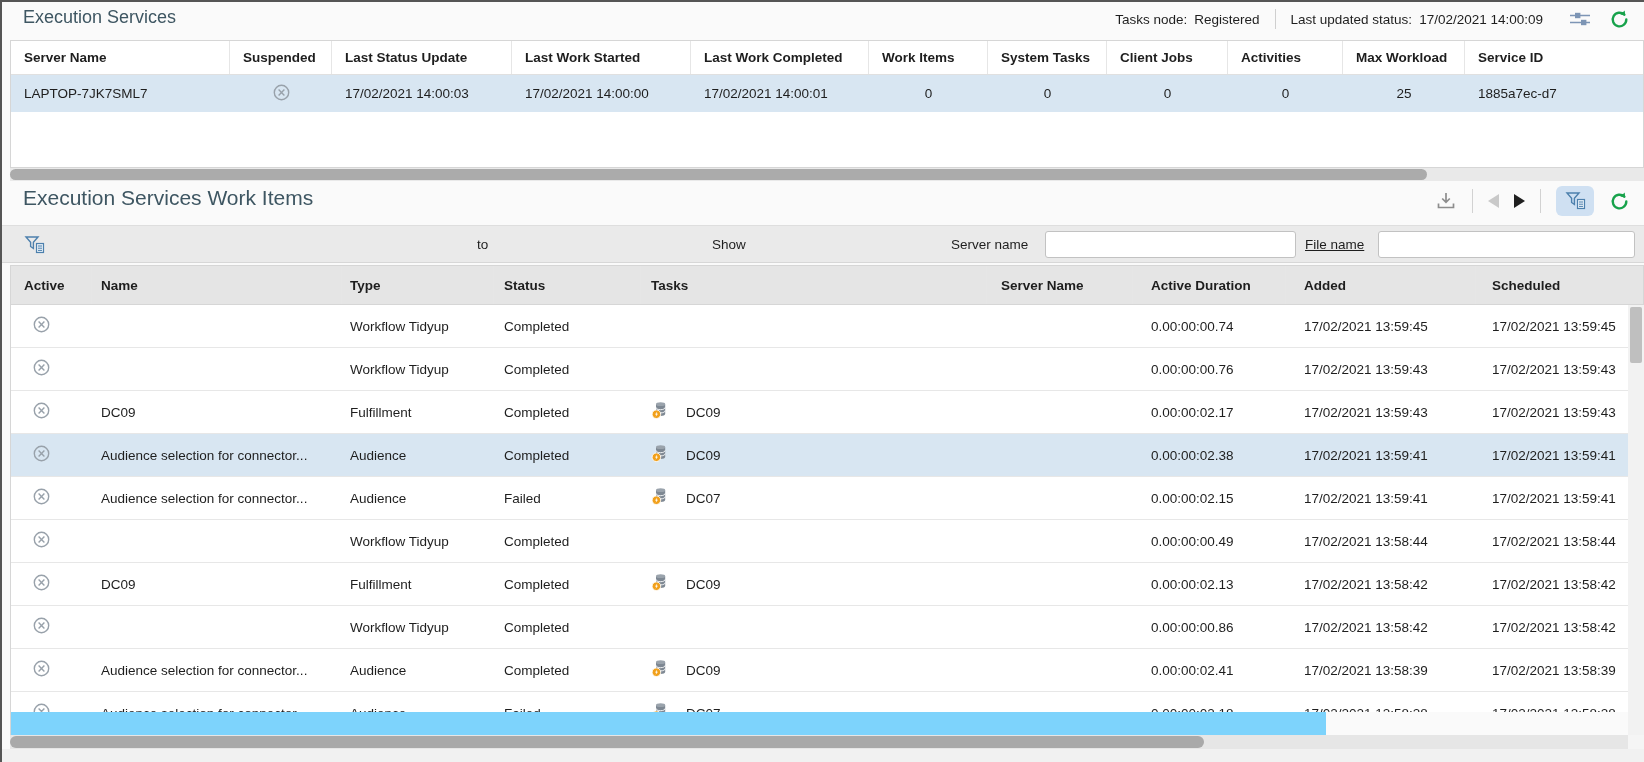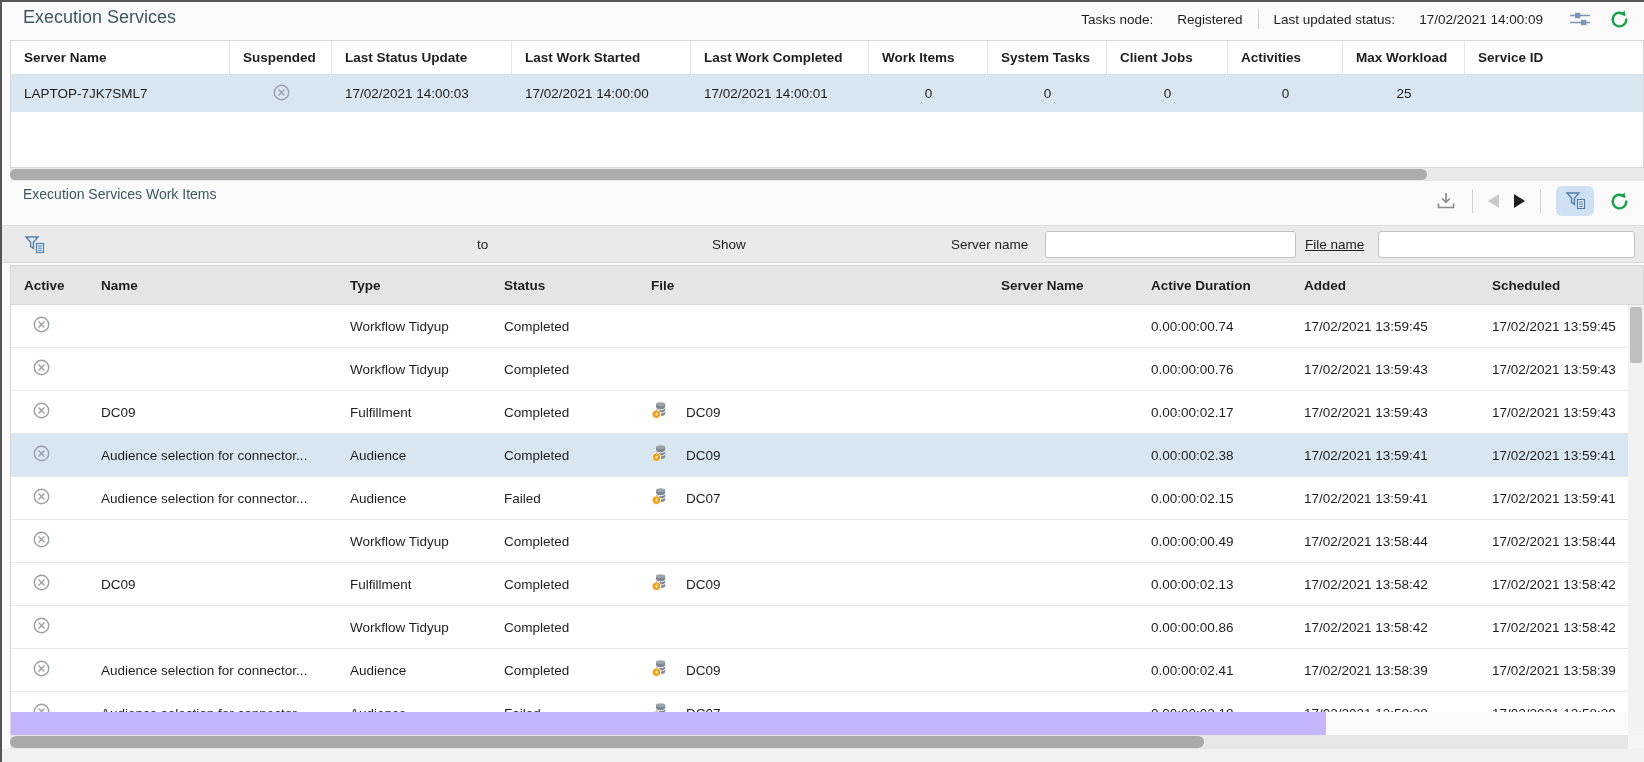"Registered" #top-right .val { margin-left: 24px -> 7px }
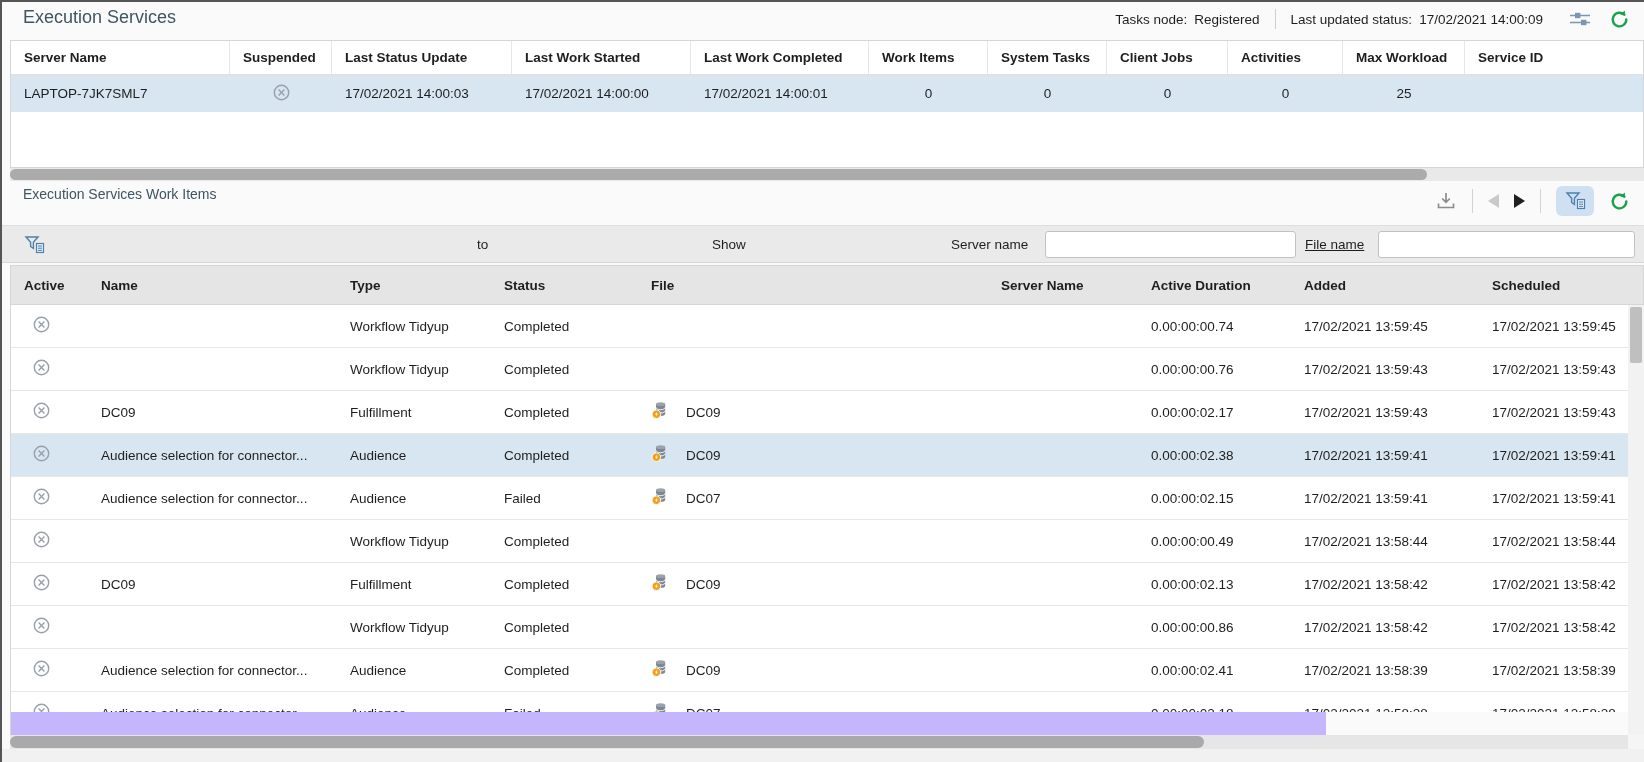"1885a7ec-d7" div.tc { html: none -> <div>1885a7ec-d7</div> }
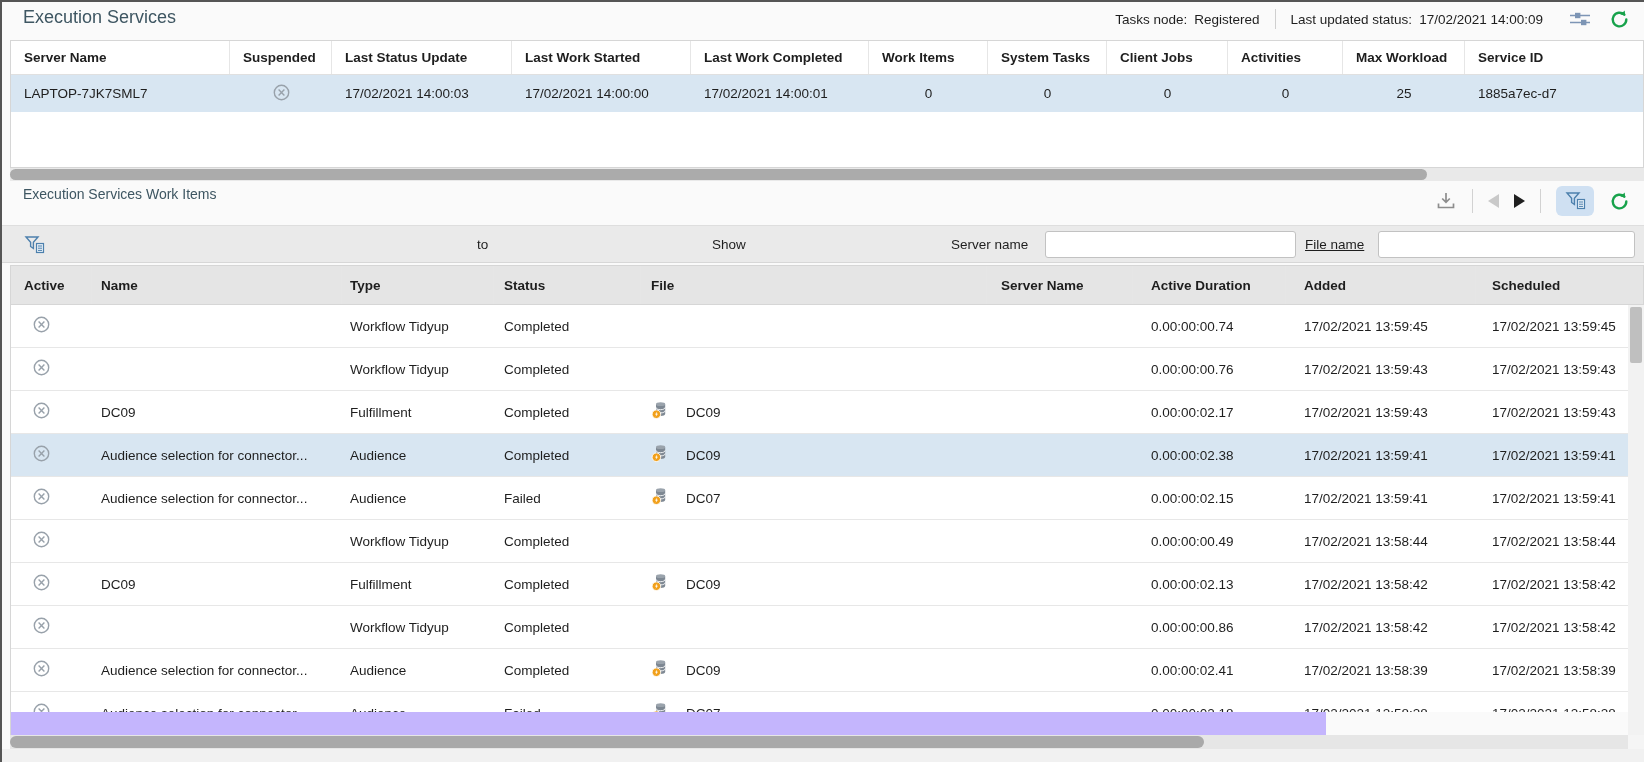"Execution Services Work Items" #wi-title { font-size: 14px -> 21px }
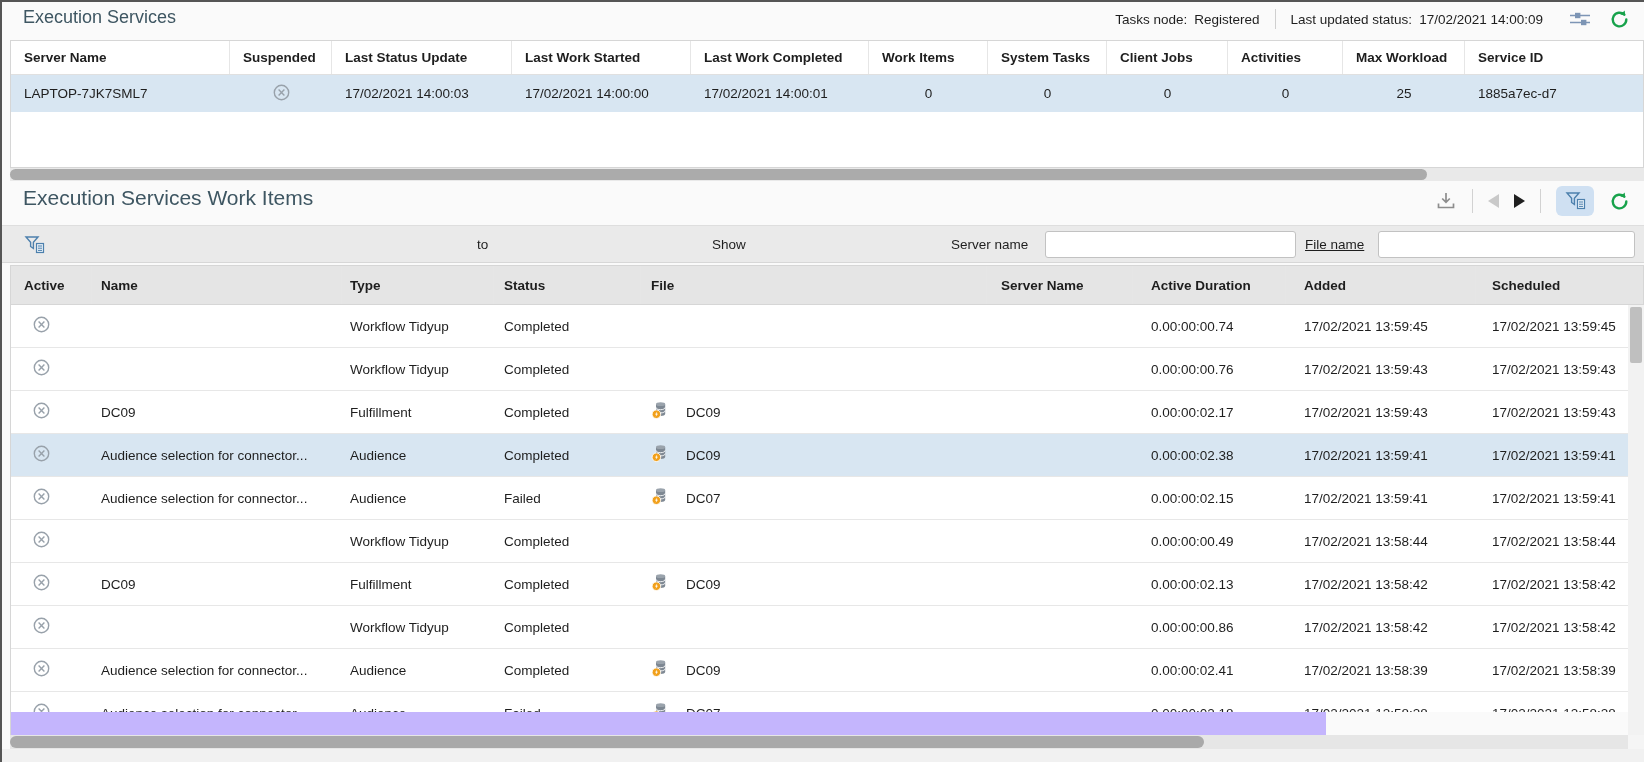"File" div.hc { text: File -> Tasks }
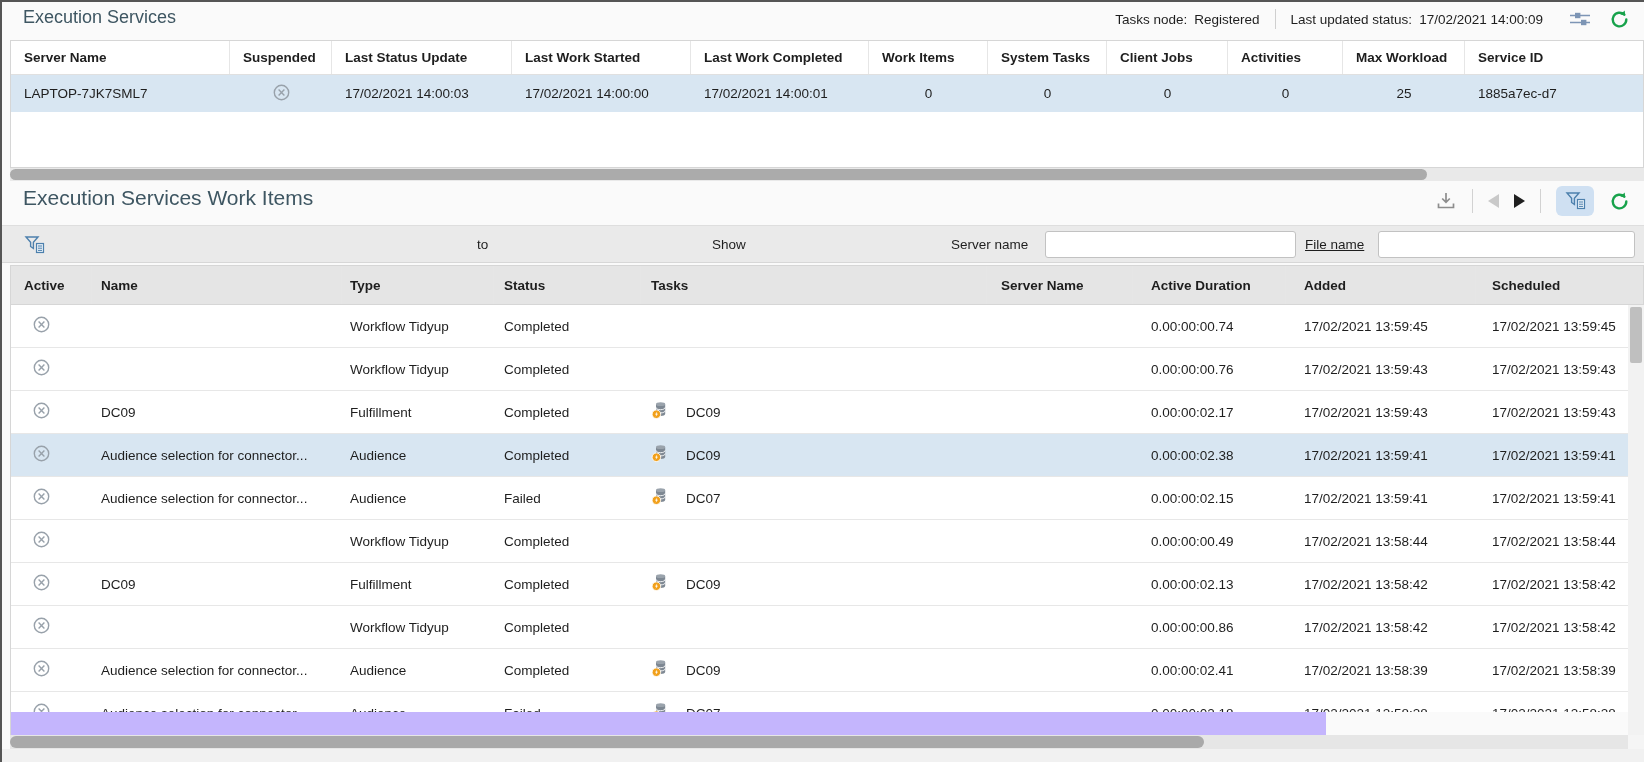"Workflow Tidyup" #wi-body { background: #c4b5fd -> #7dd3fc }
